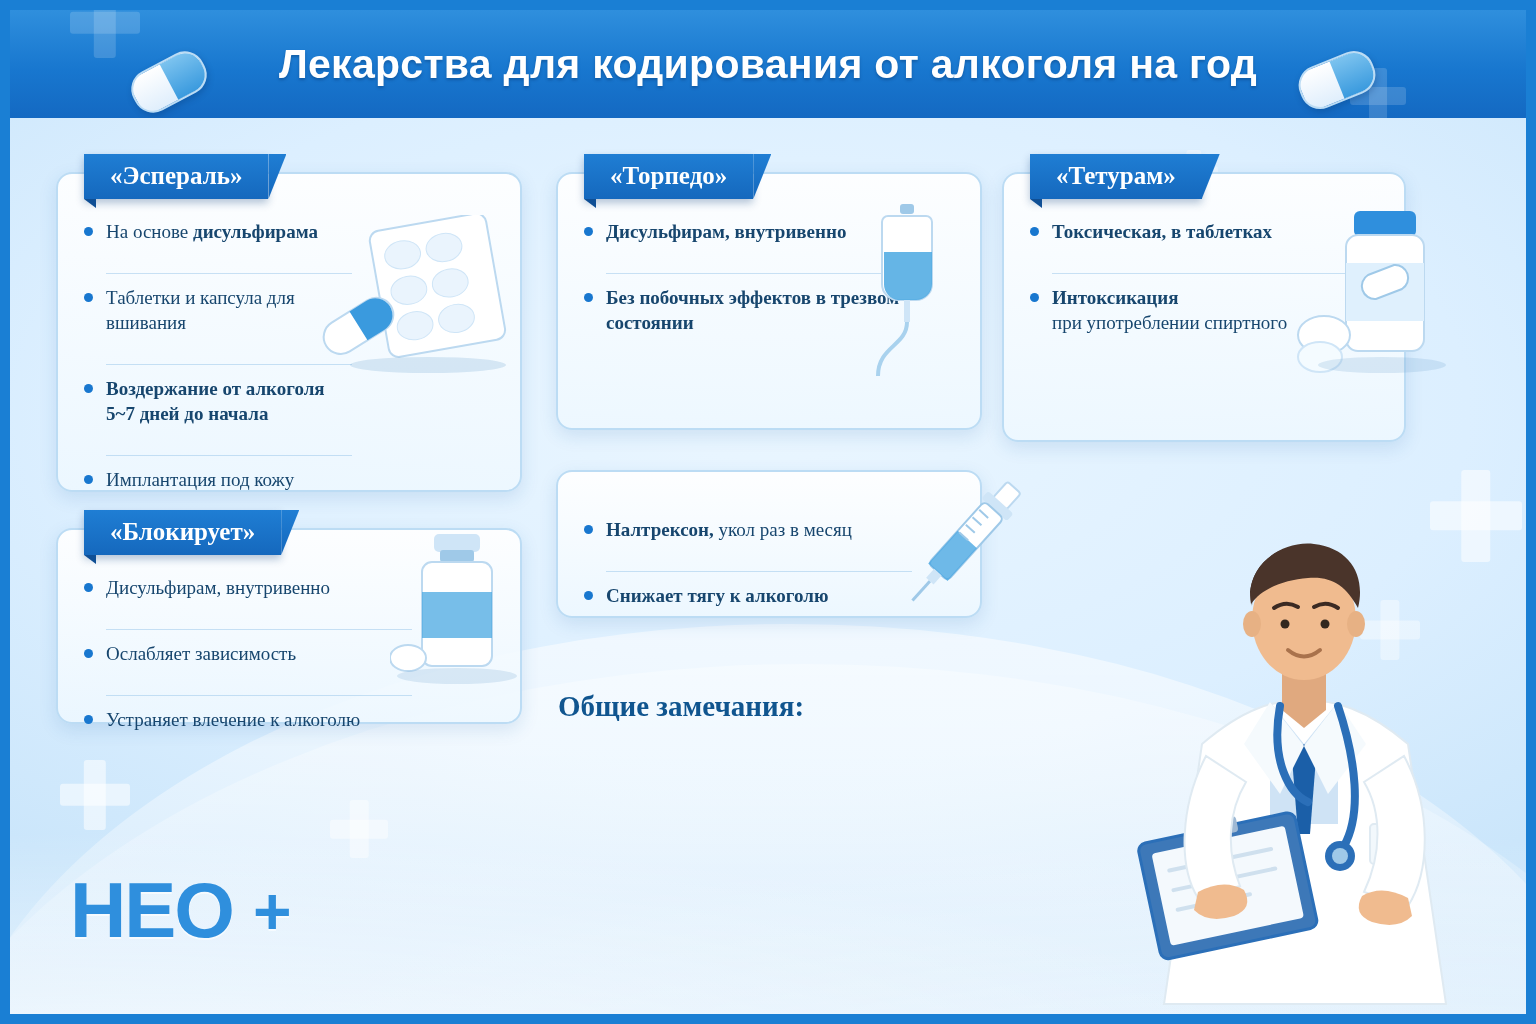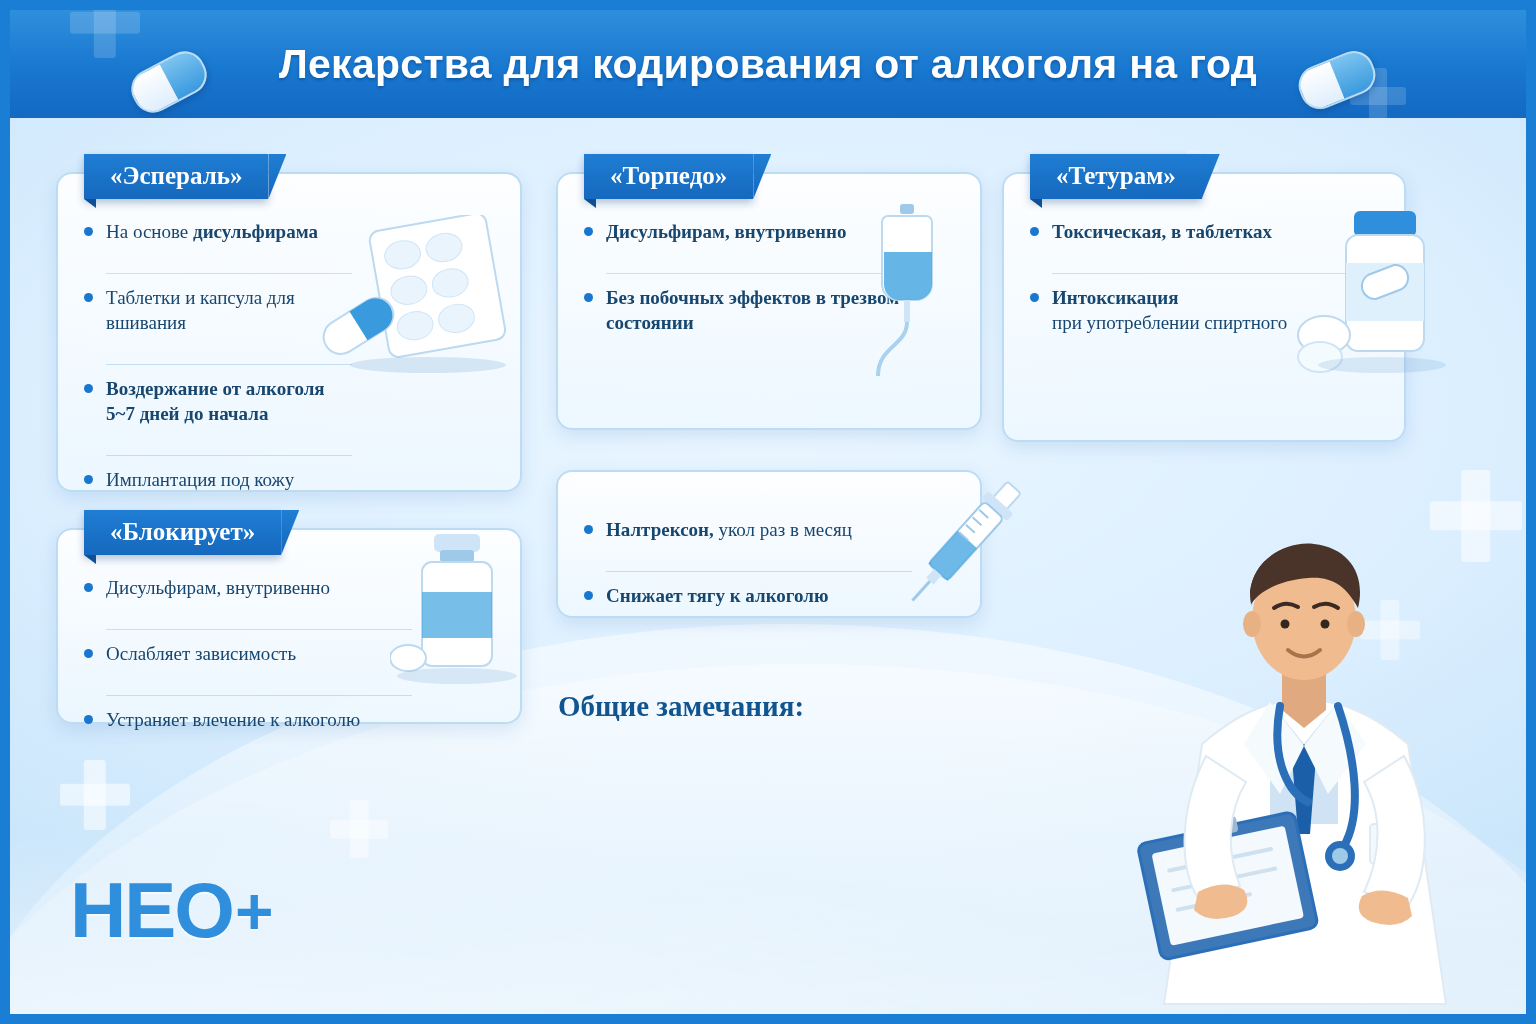"НЕО" .logo { gap: 2px -> 20px }
